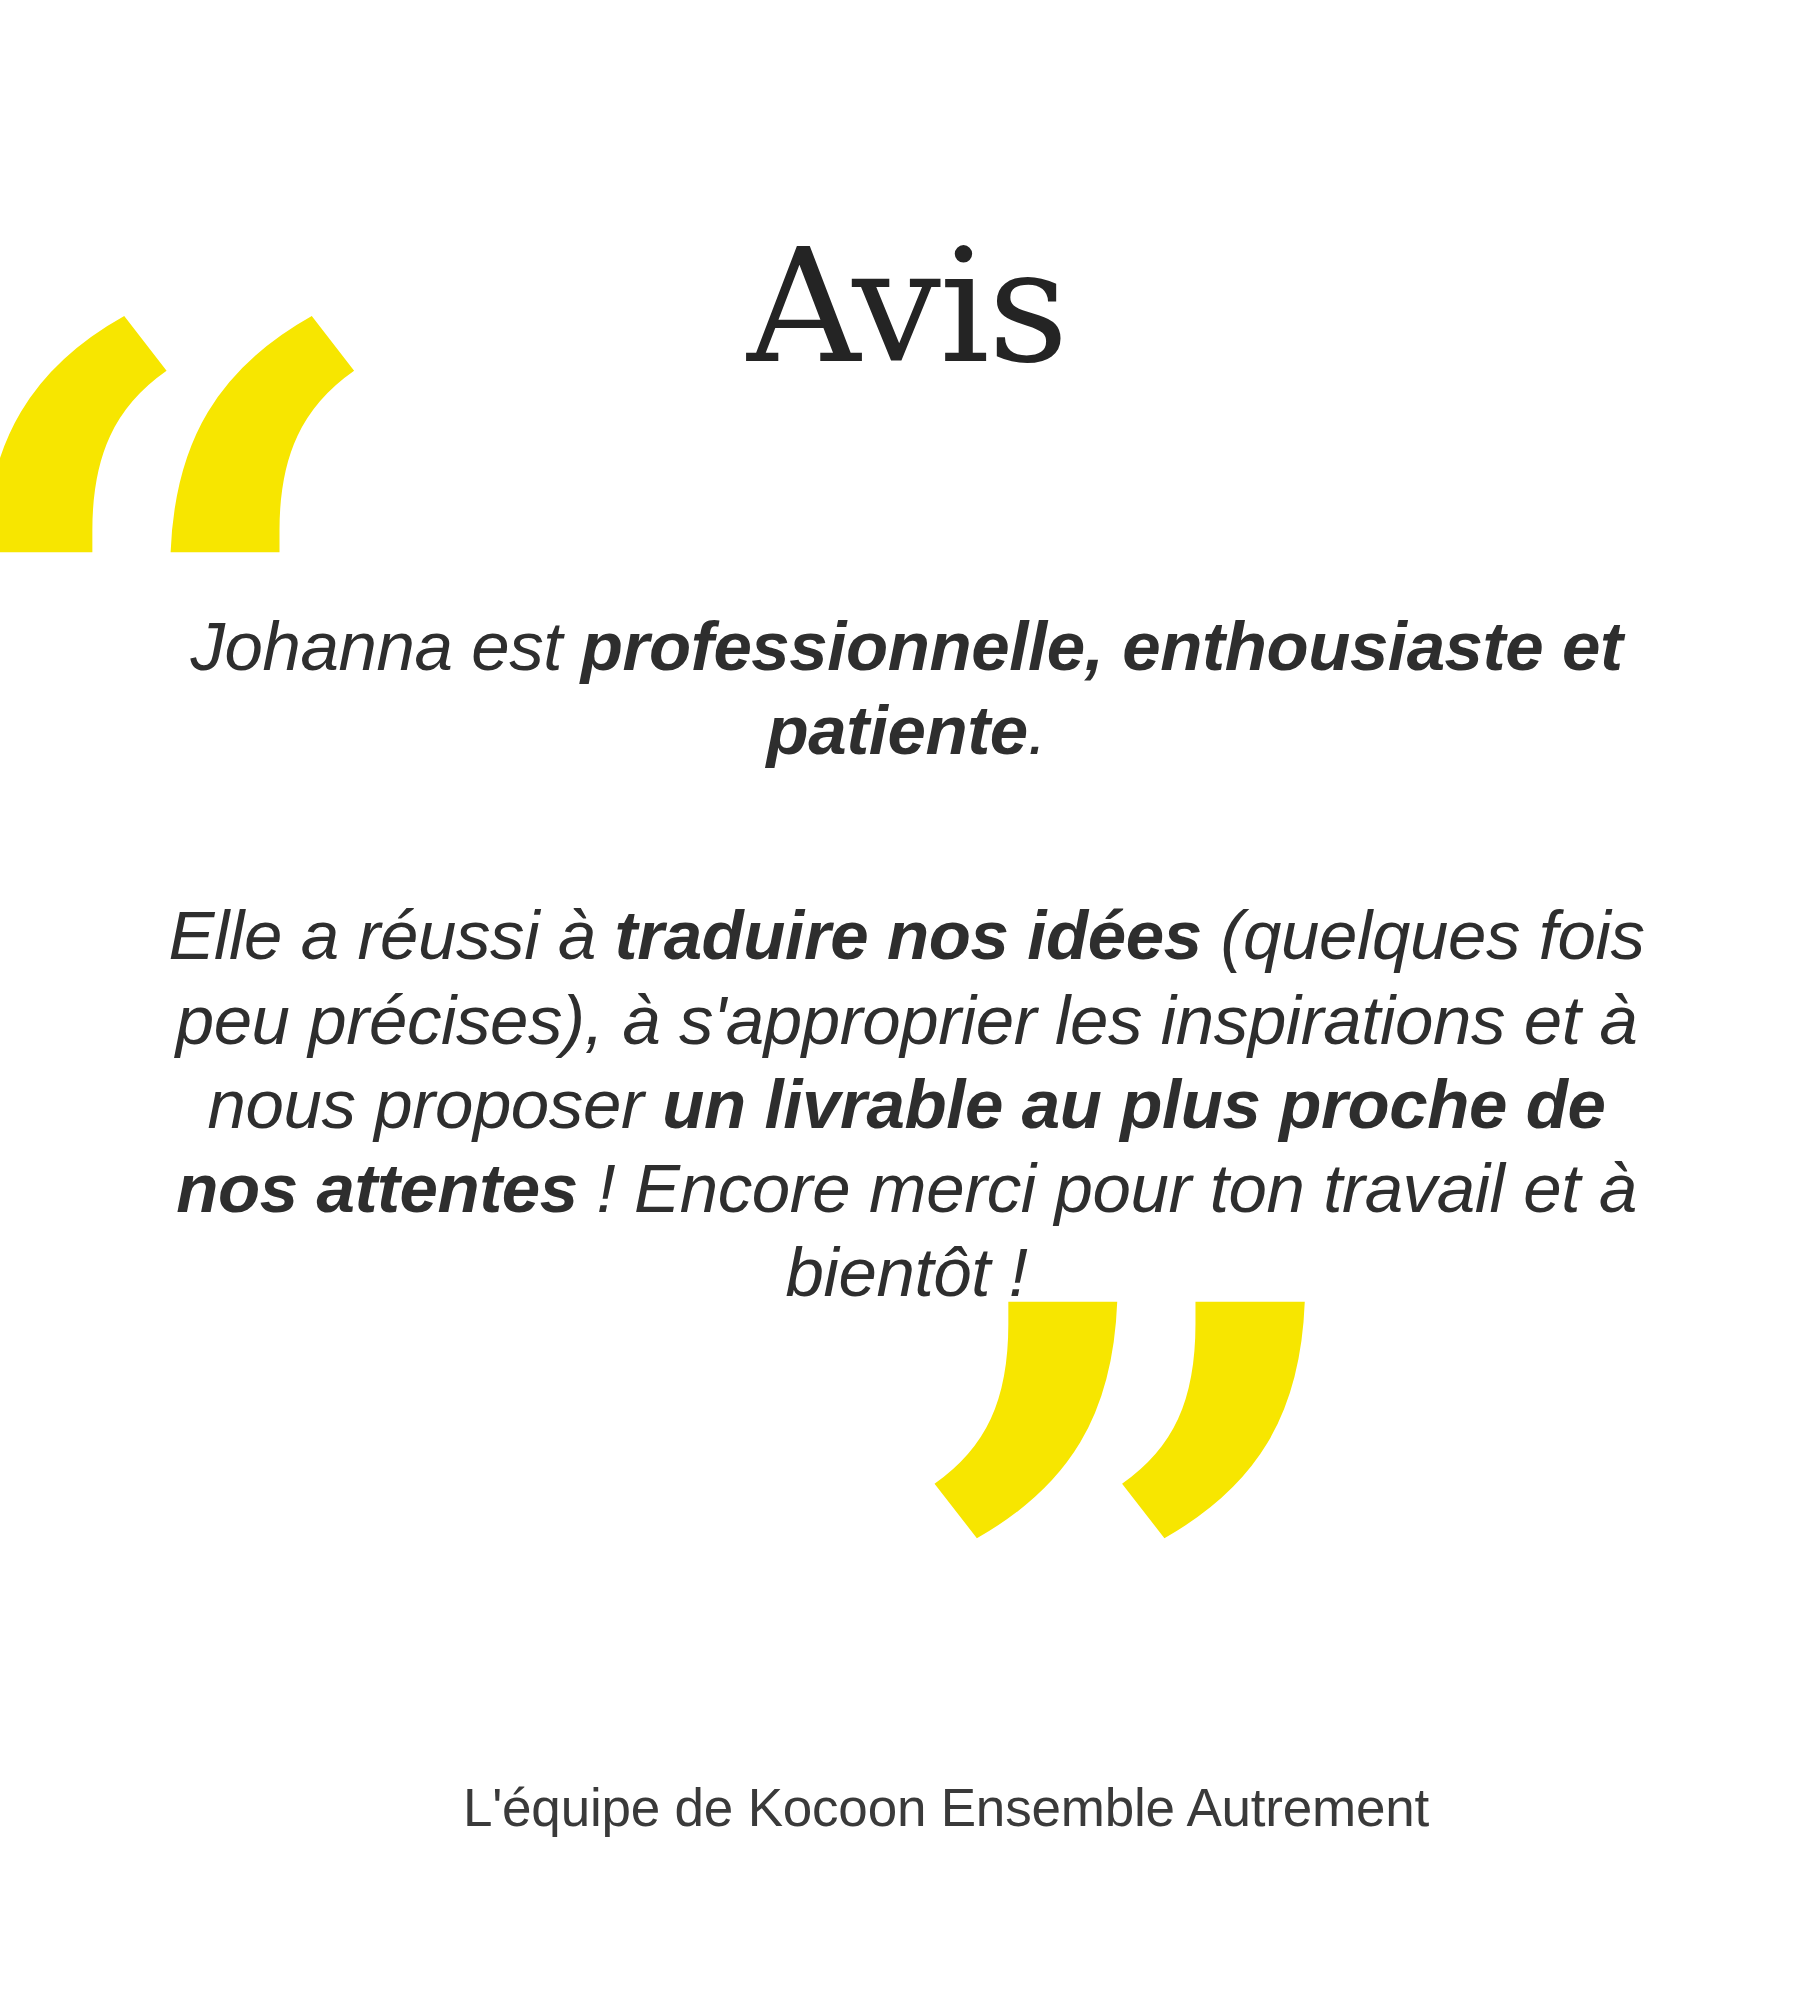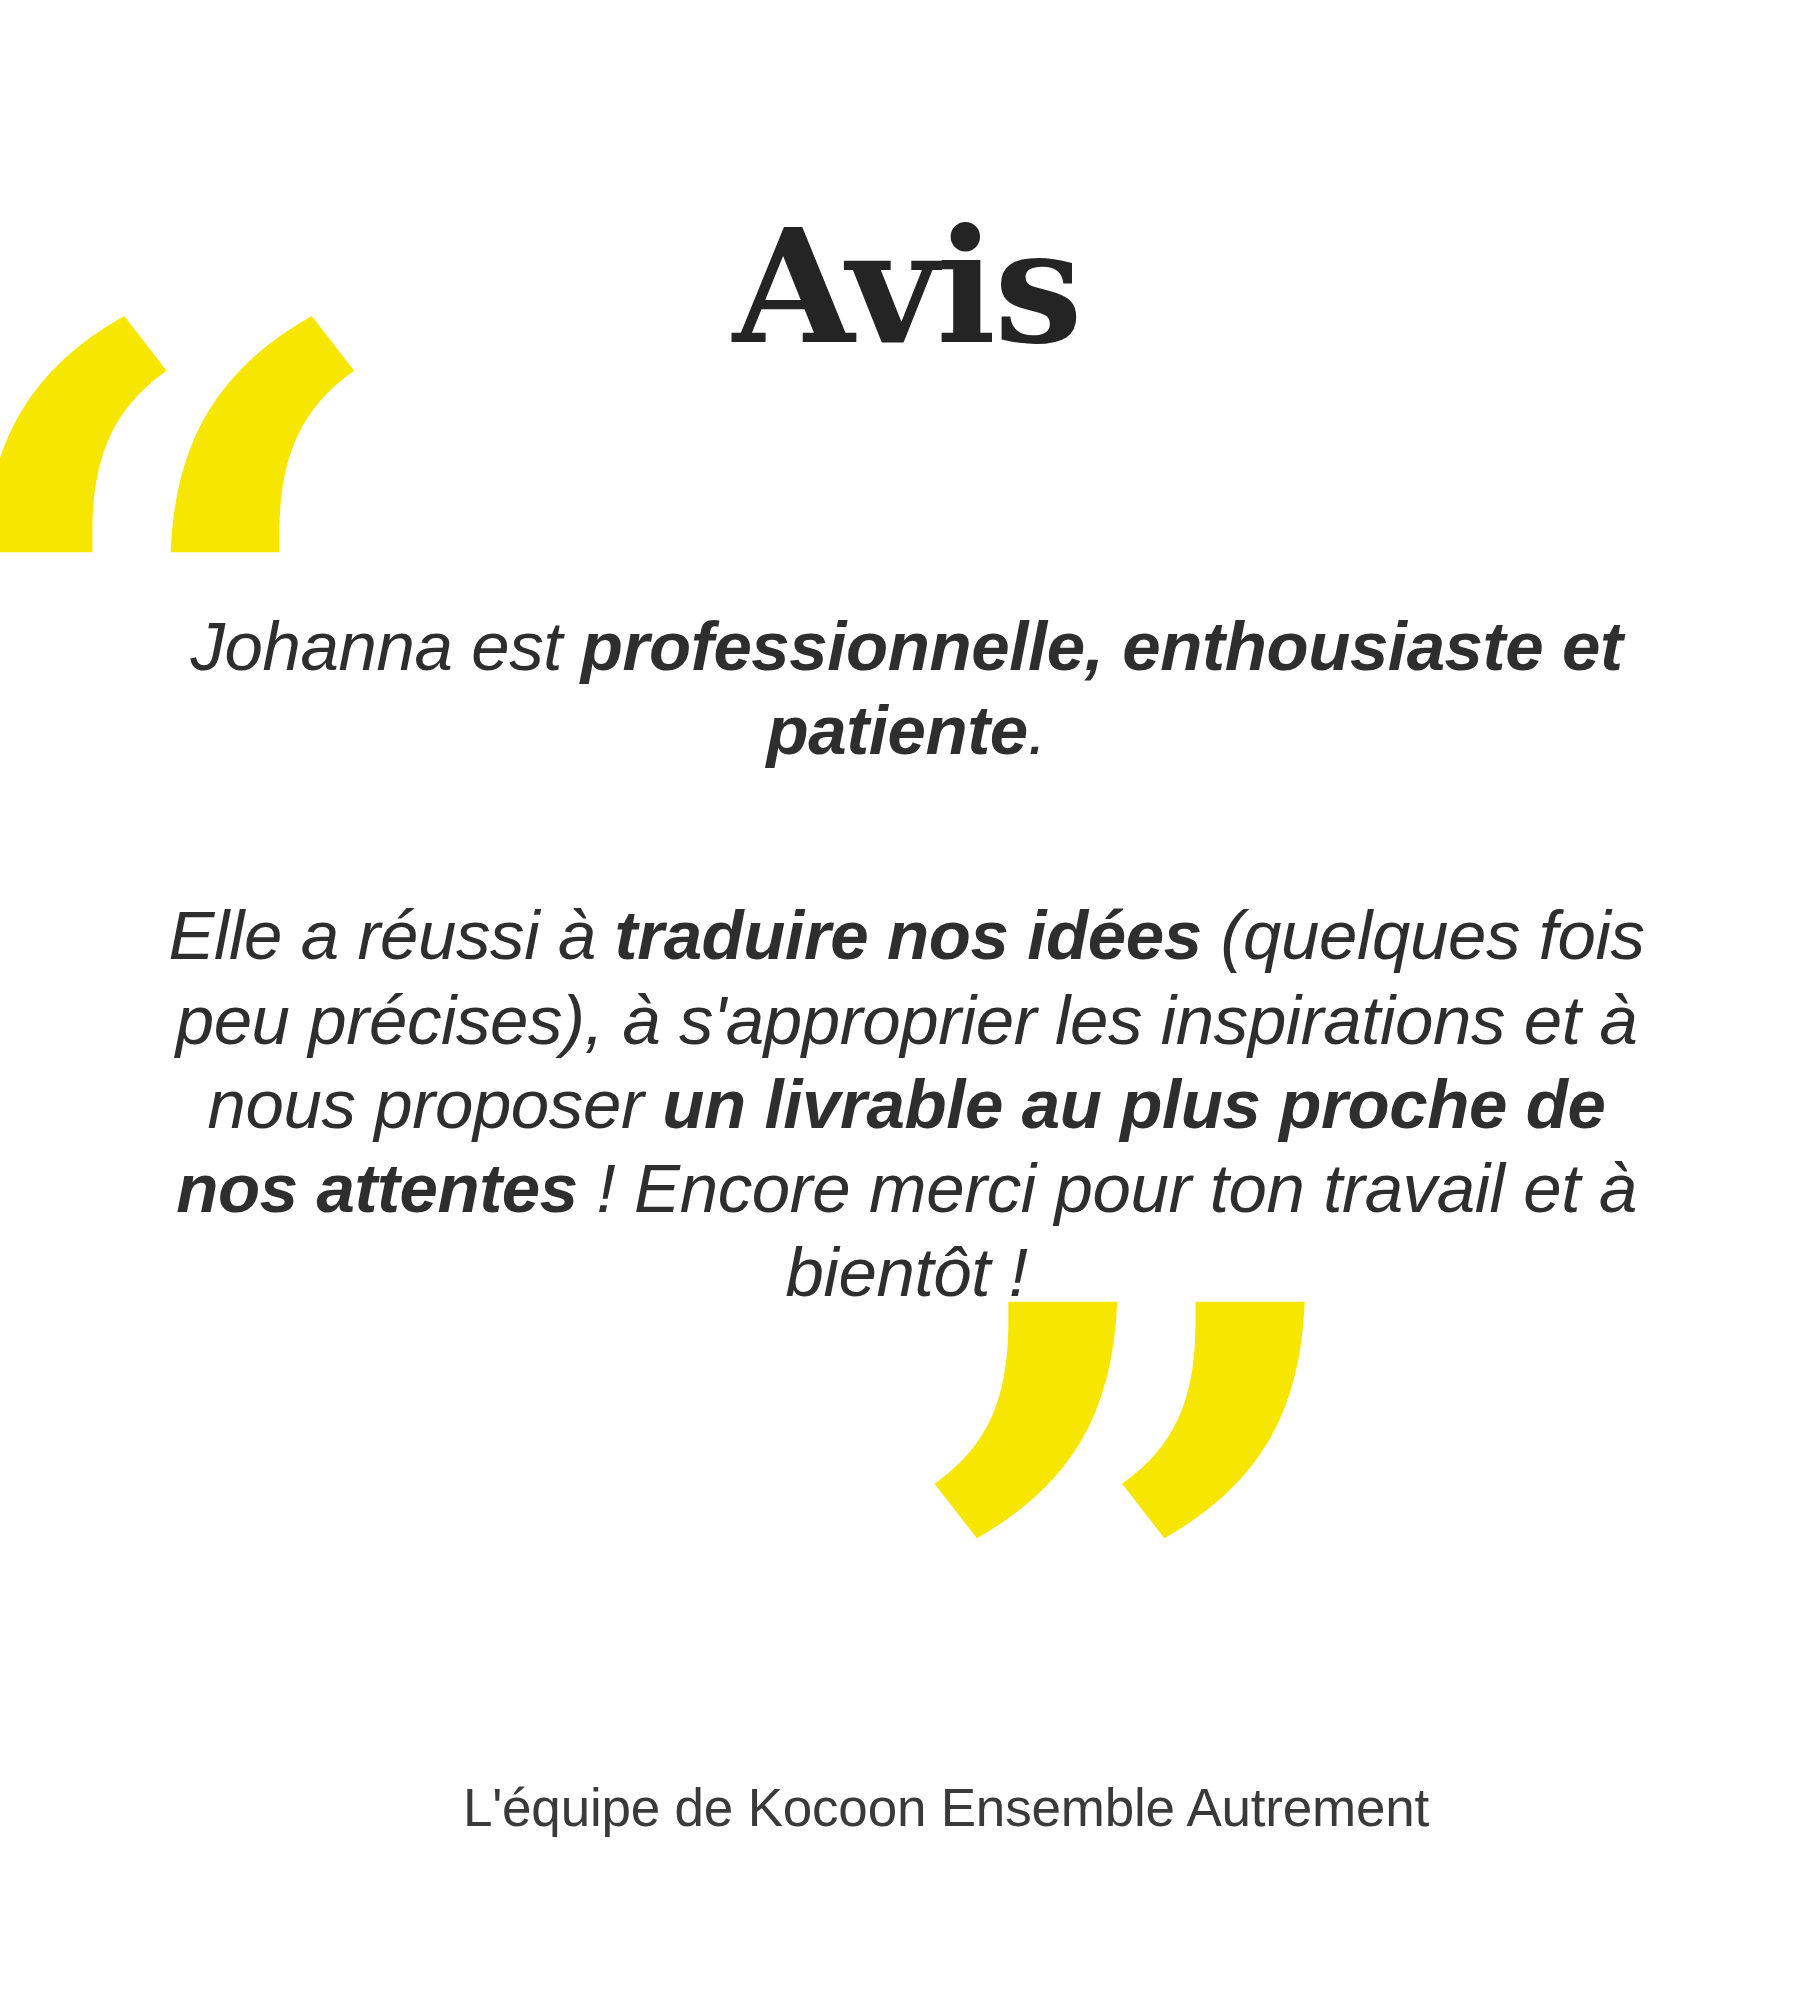"Avis" .title { font-weight: 700 -> 400; top: 209px -> 228px }
